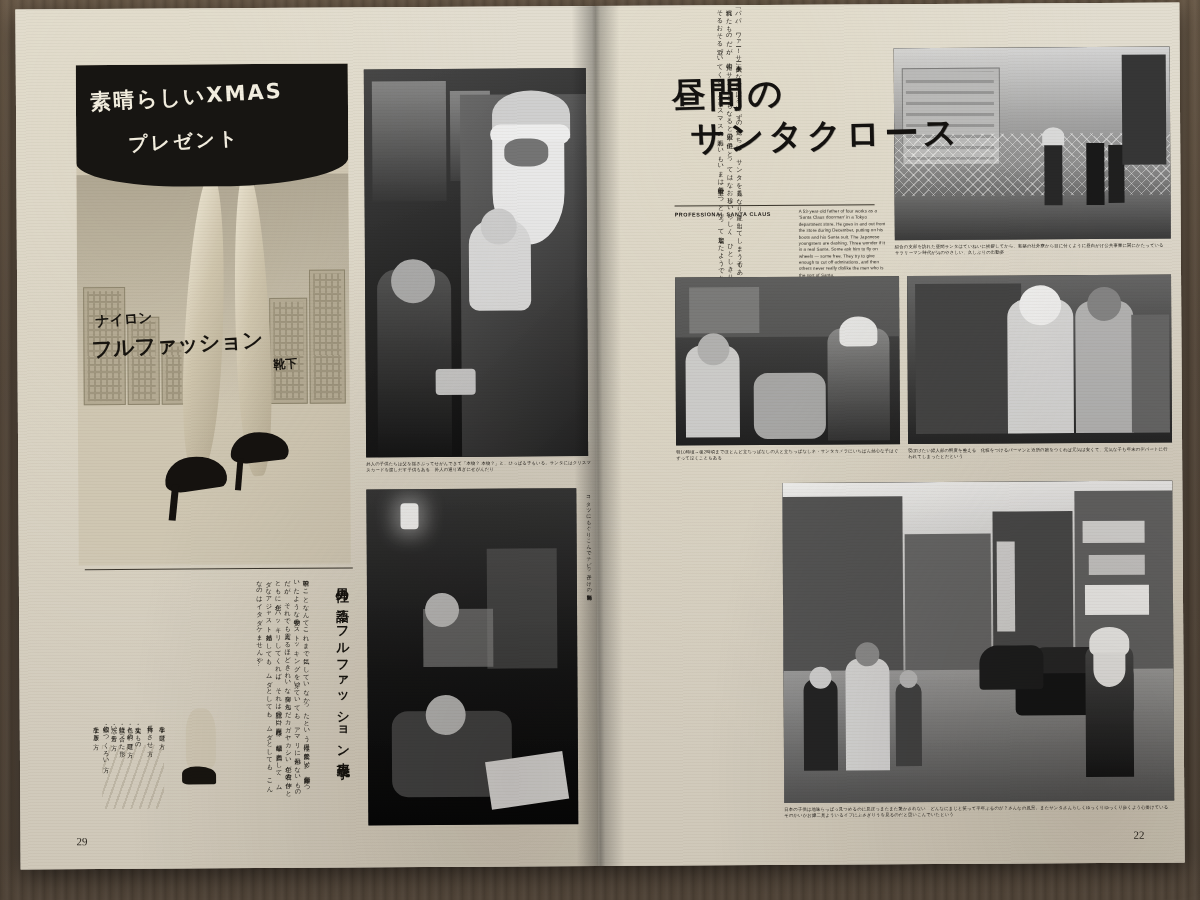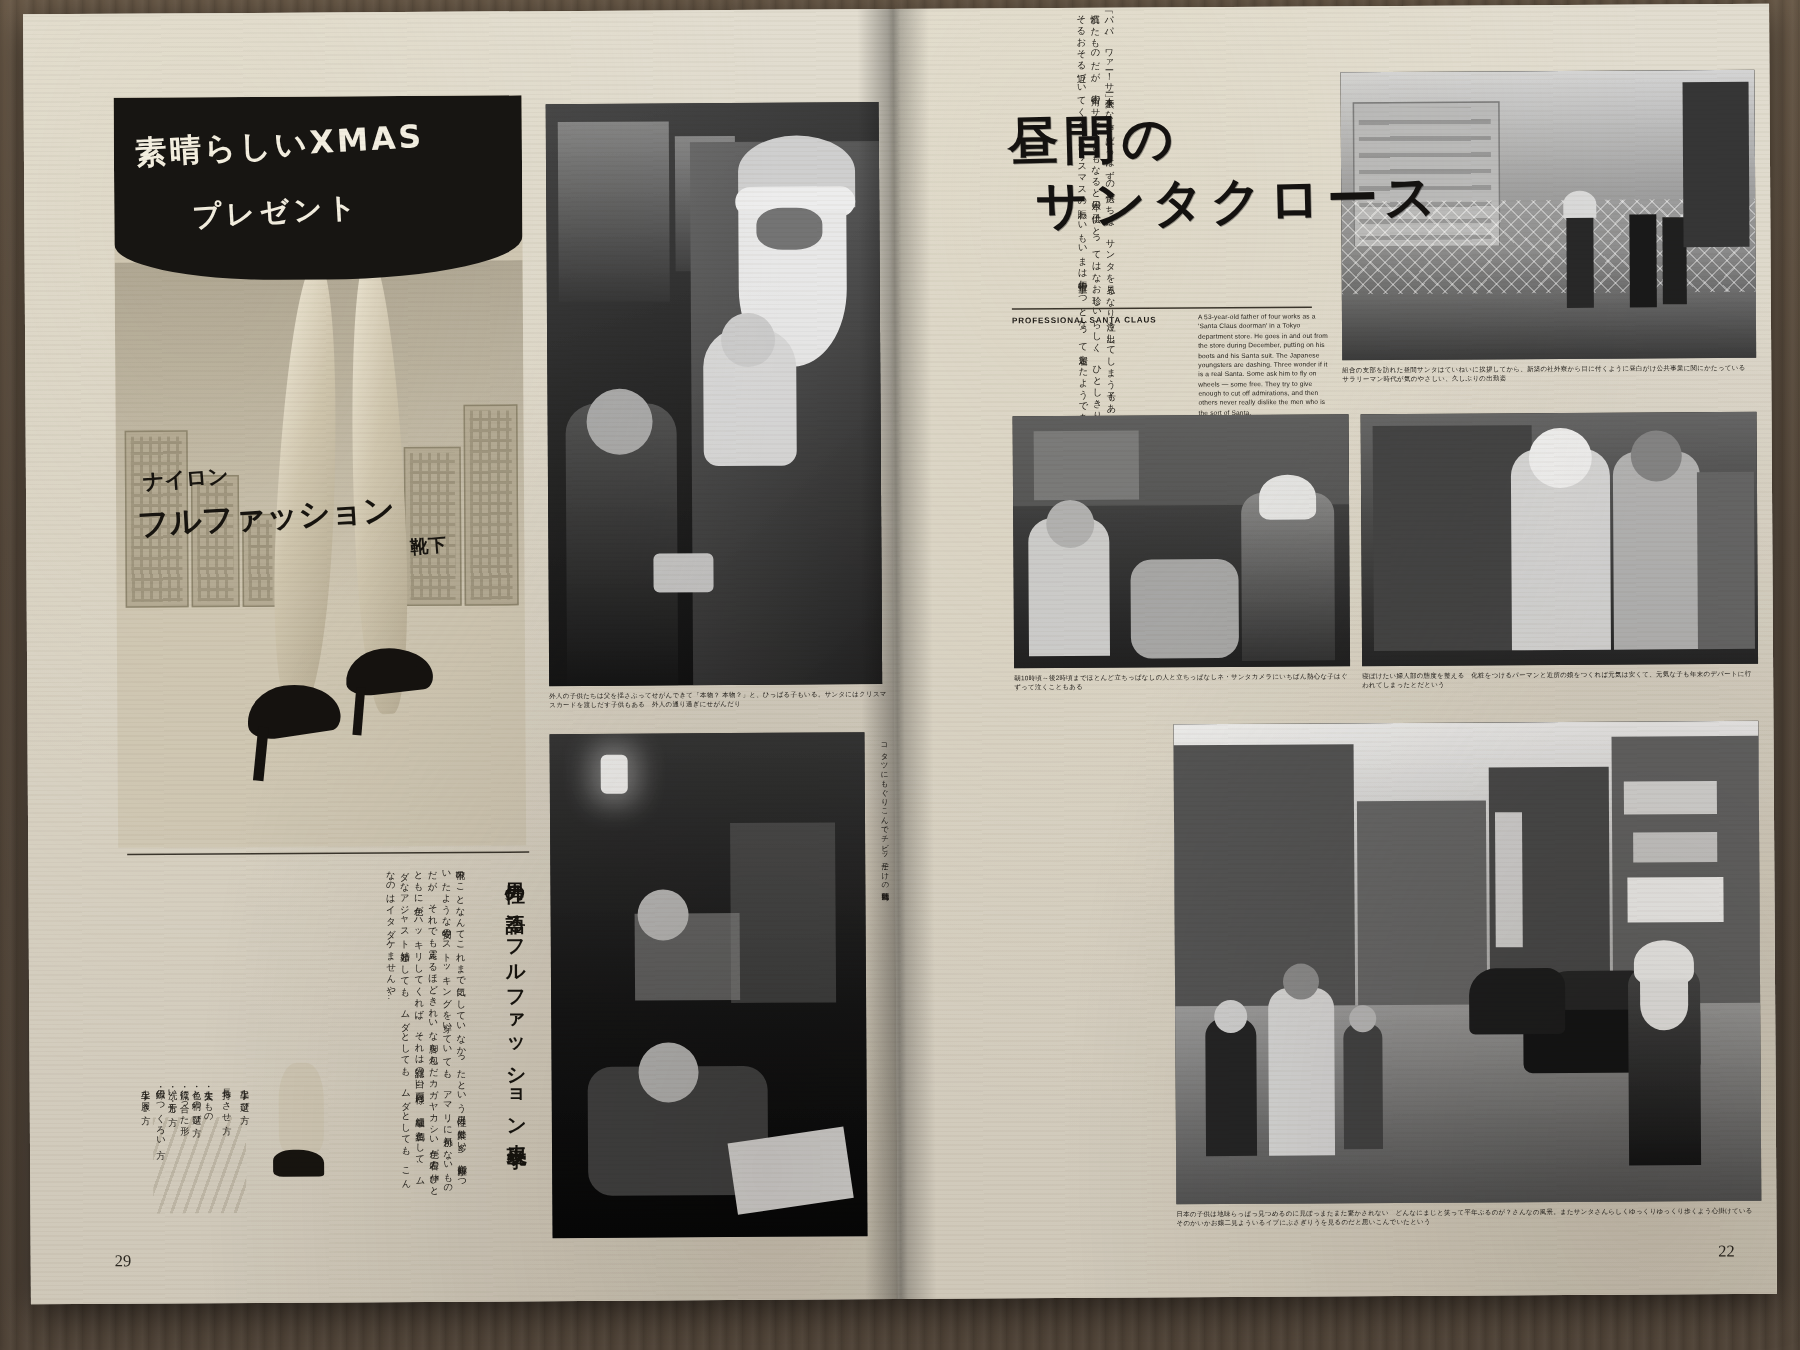"22" div.page-num { right: 28px -> 40px }
